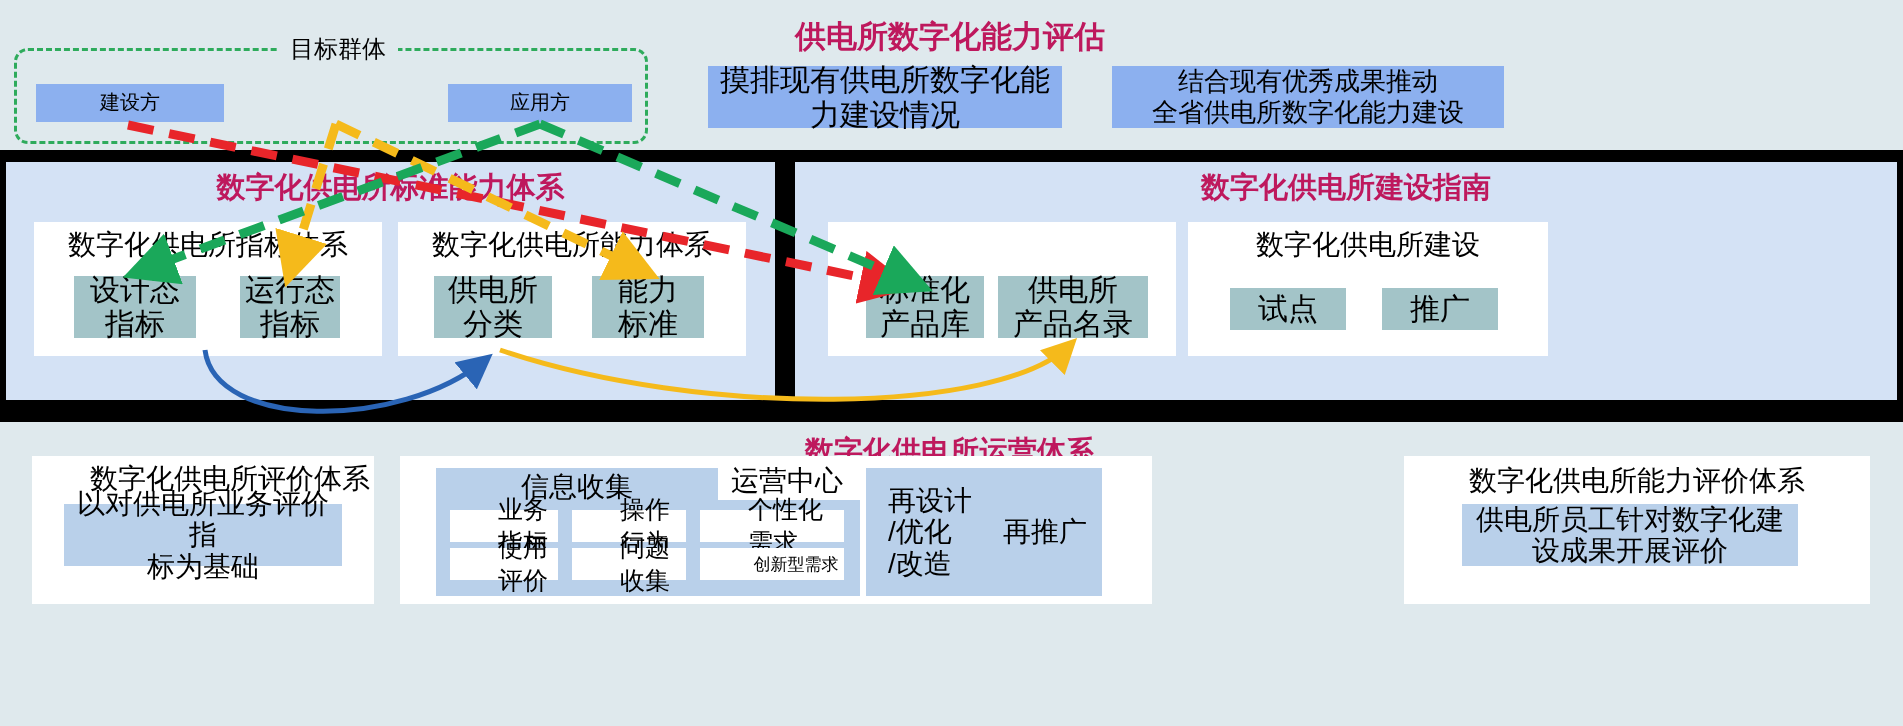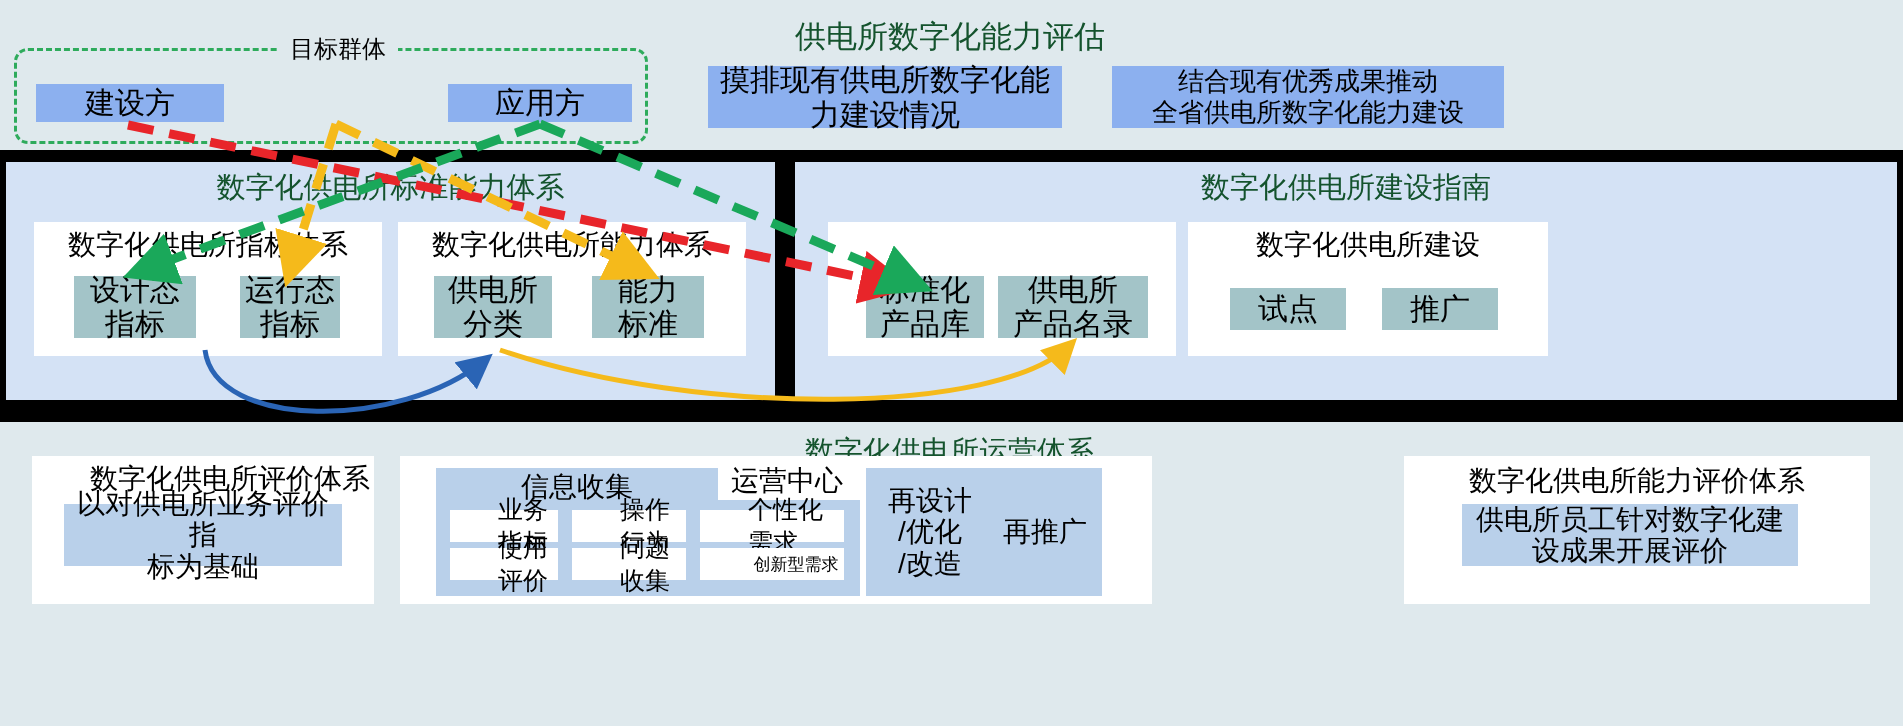"供电所数字化能力评估" .band-title { color: #14532d -> #be185d; font-weight: normal -> bold }
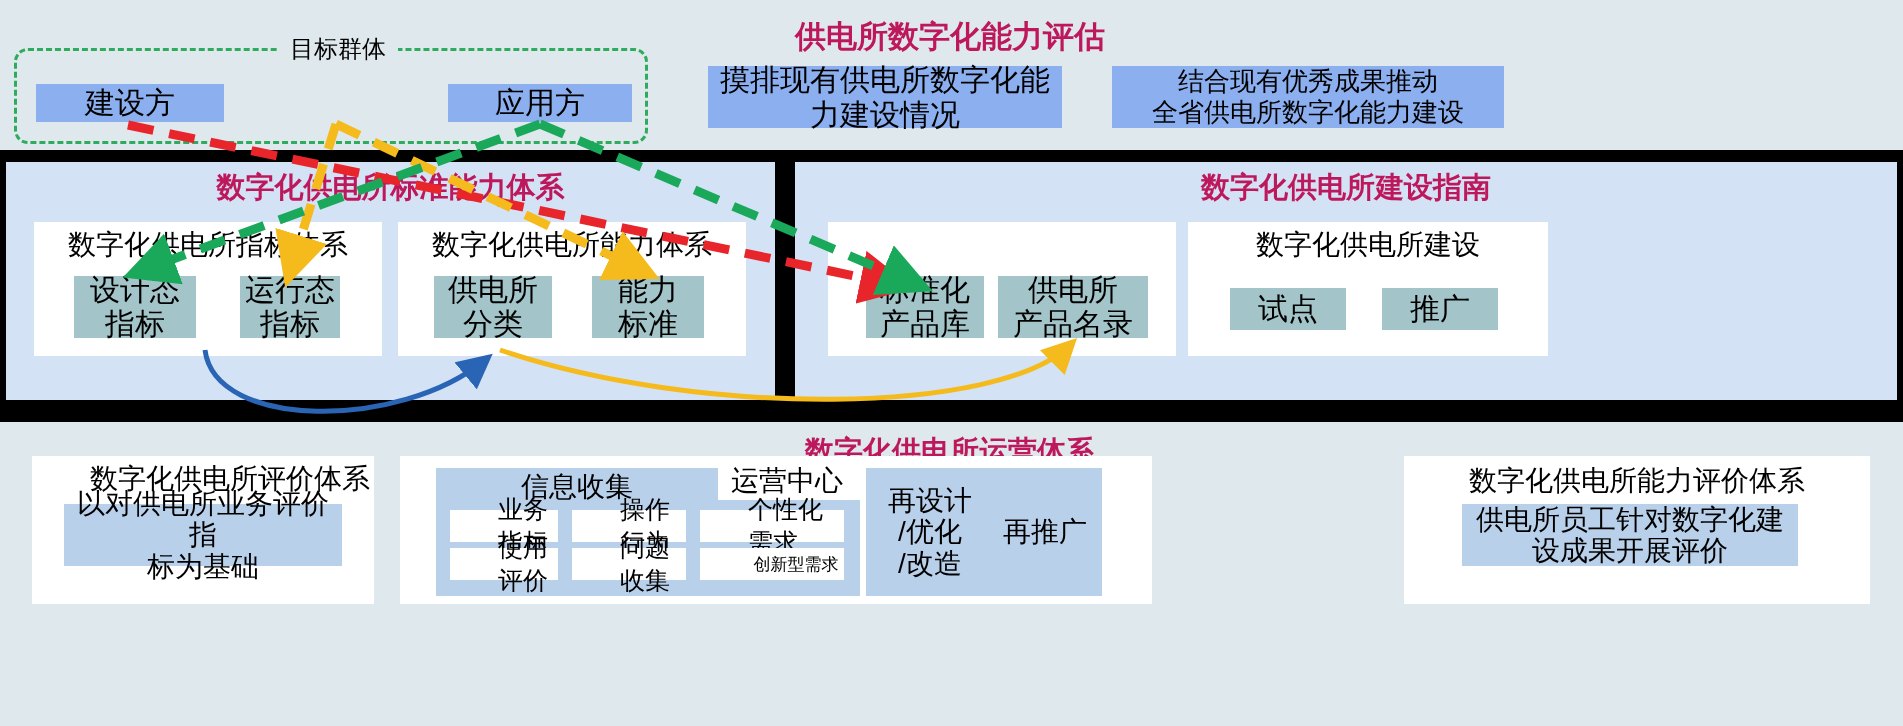"建设方" .blue-box { font-size: 30px -> 20px }
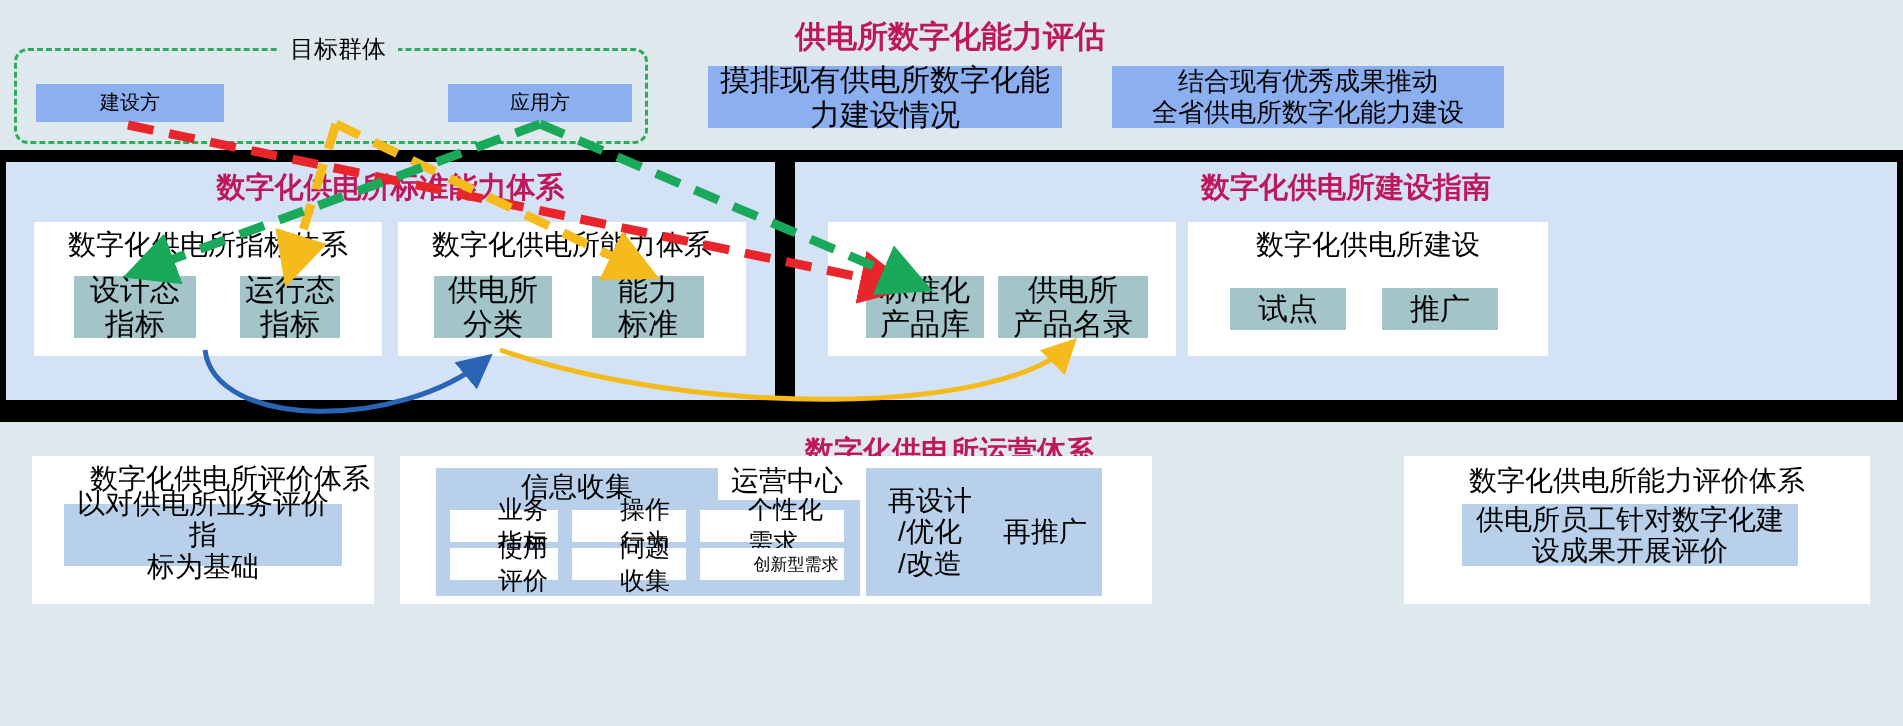"再设计" div.abs { text-align: center -> left }
